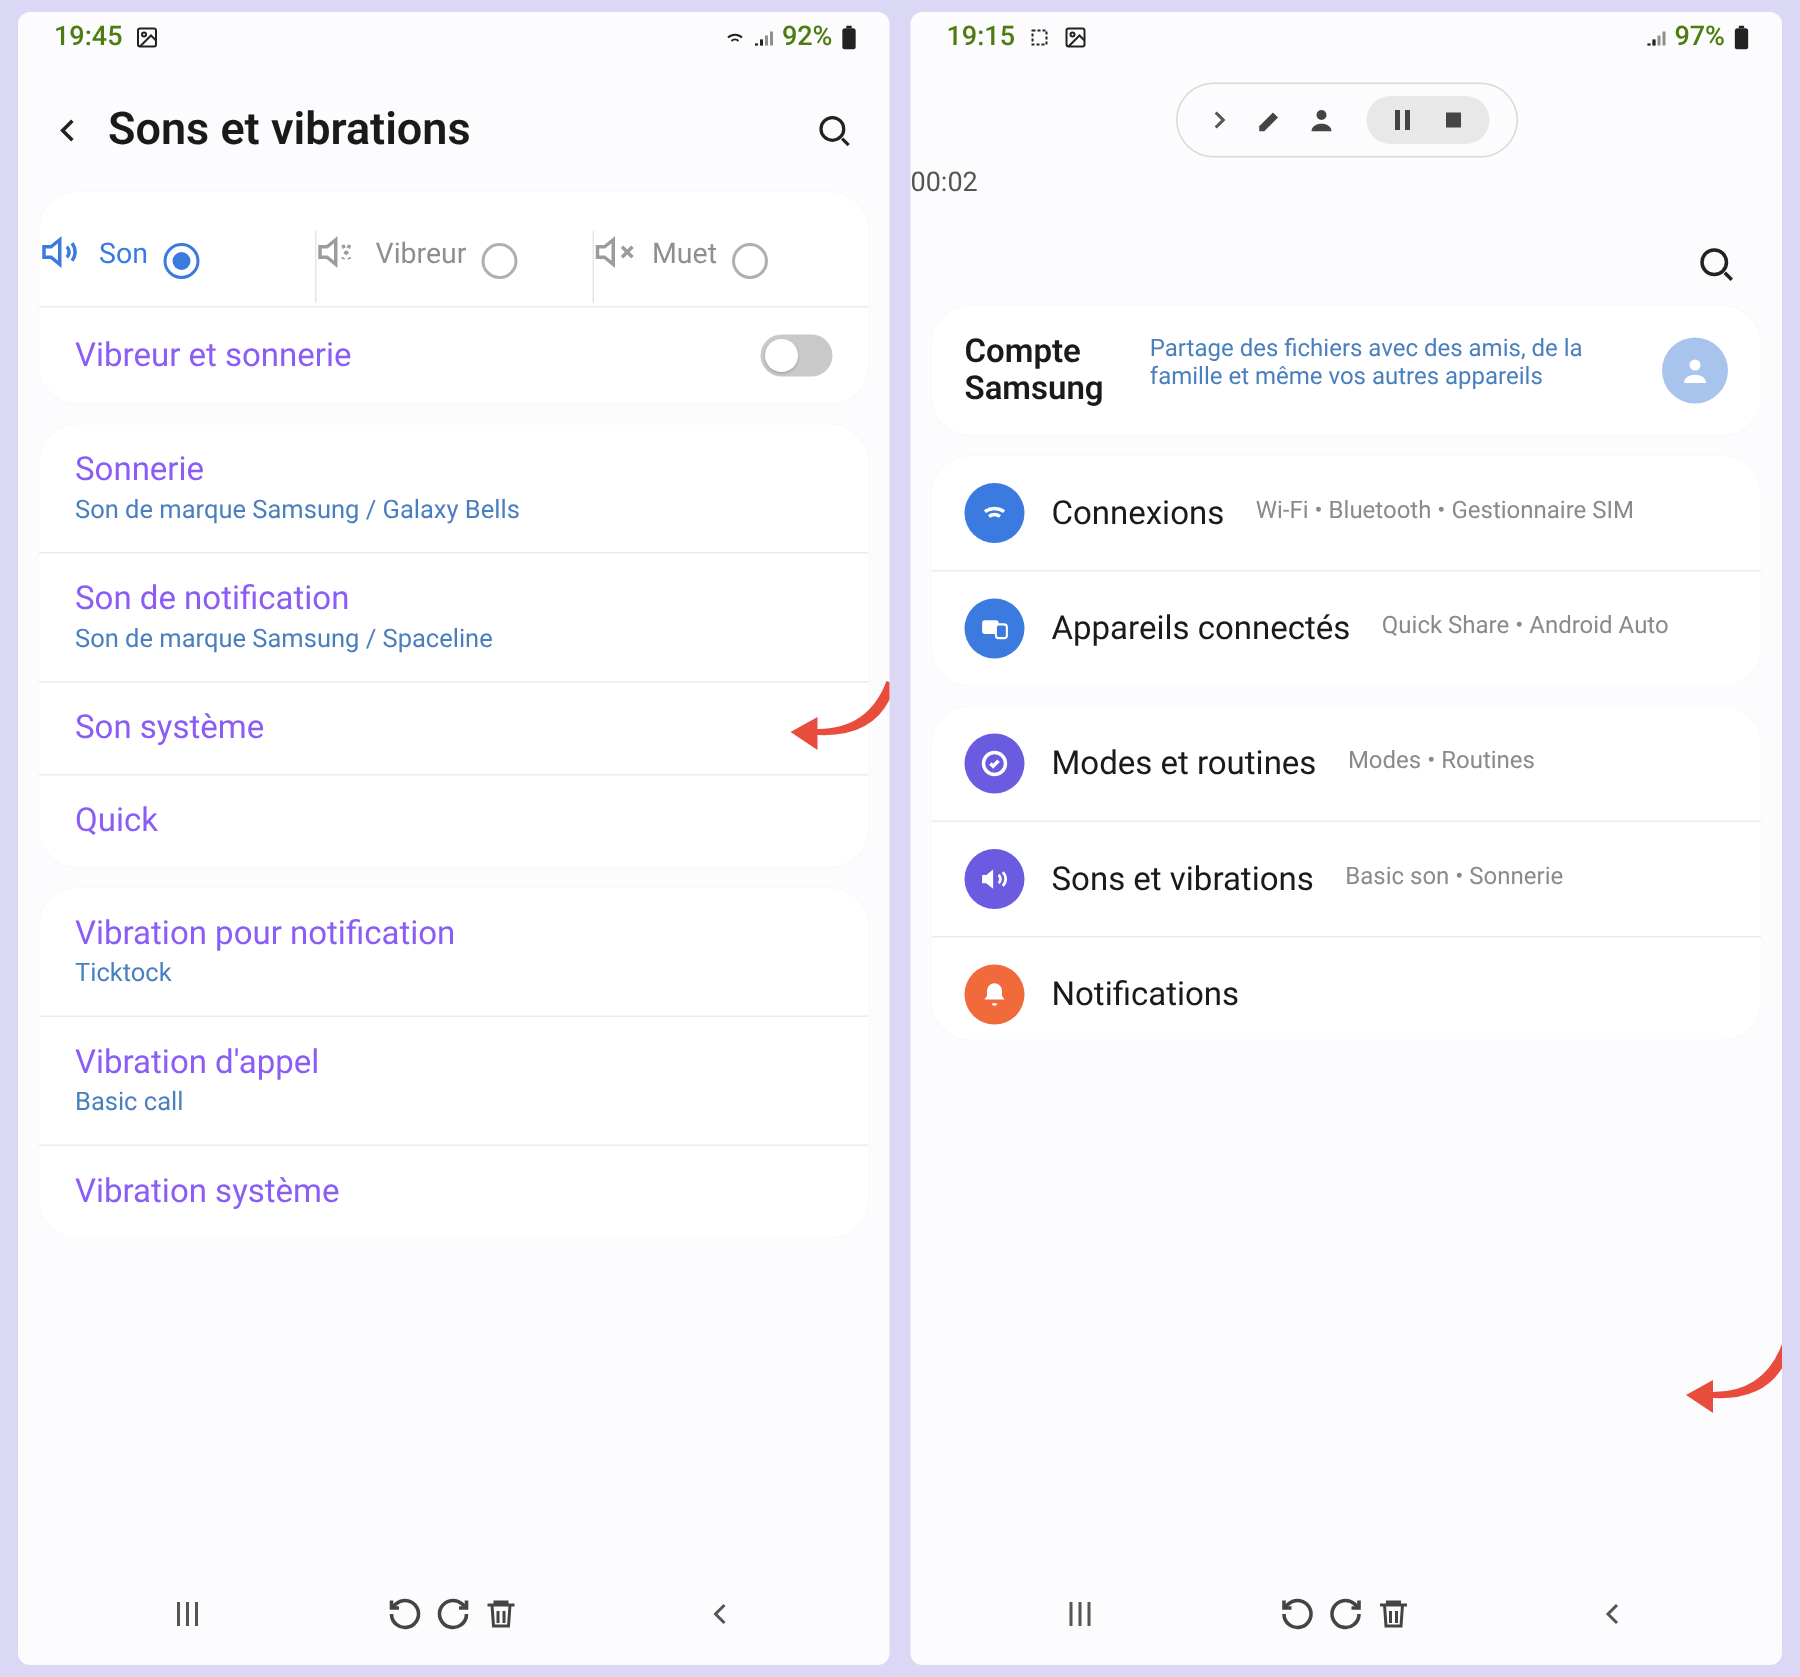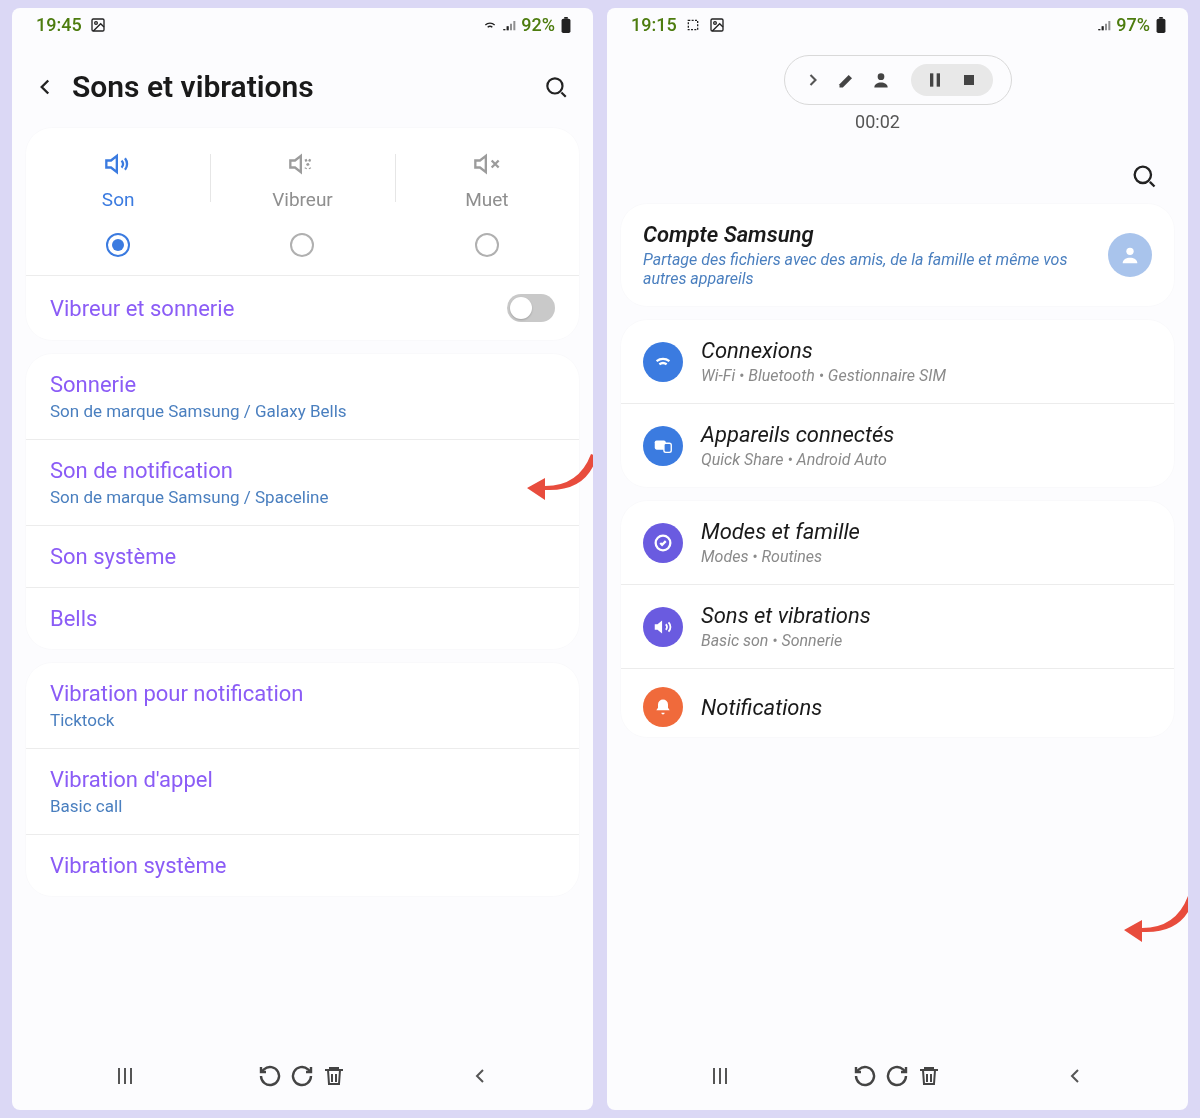"00:02" .rec-time { text-align: center -> left }
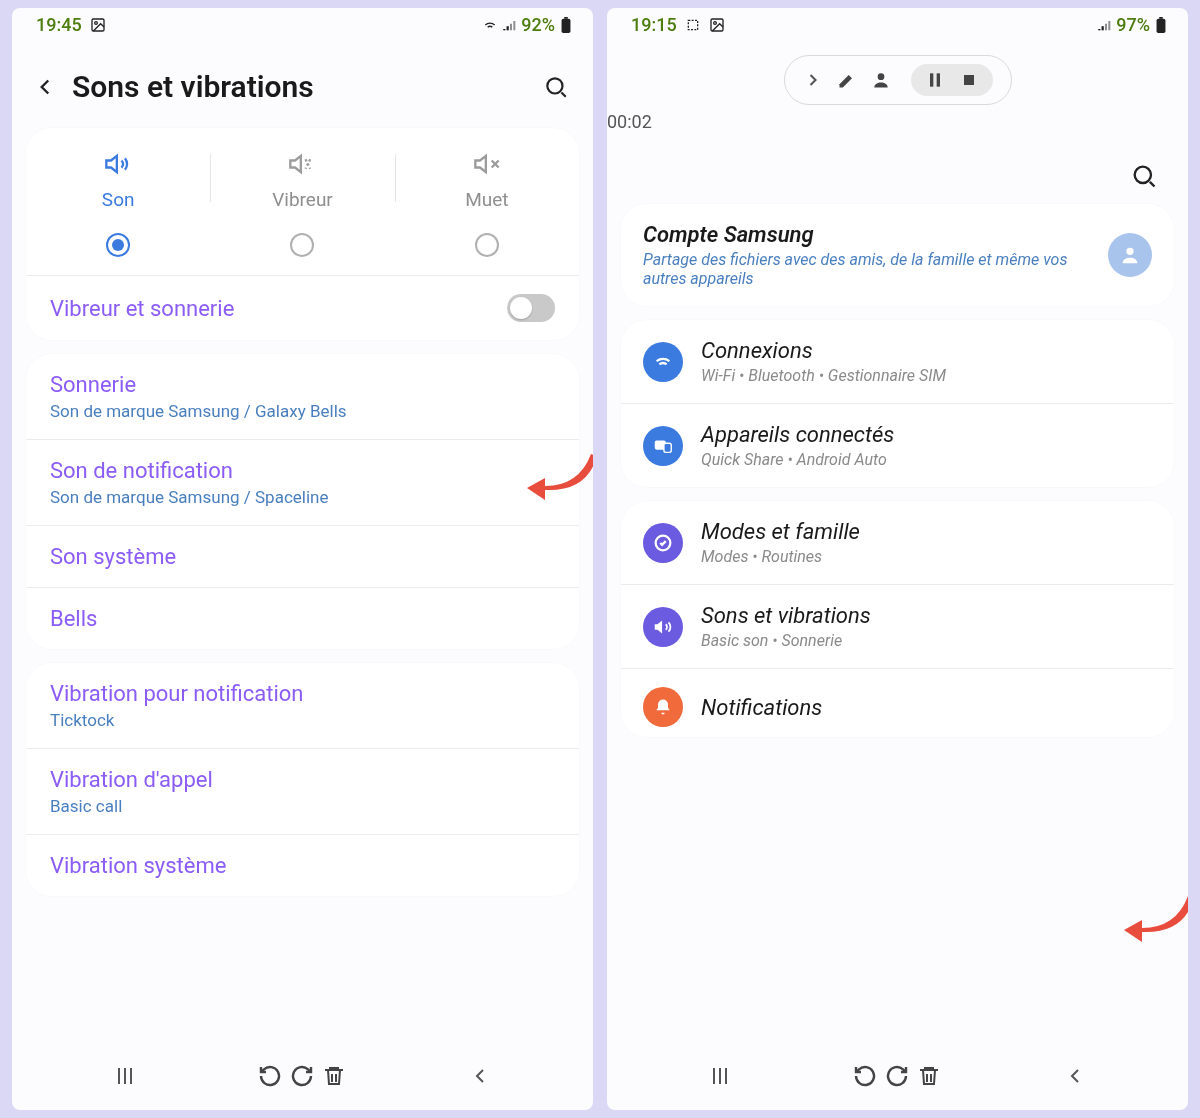"Son" .mode-item { flex-direction: column -> row }
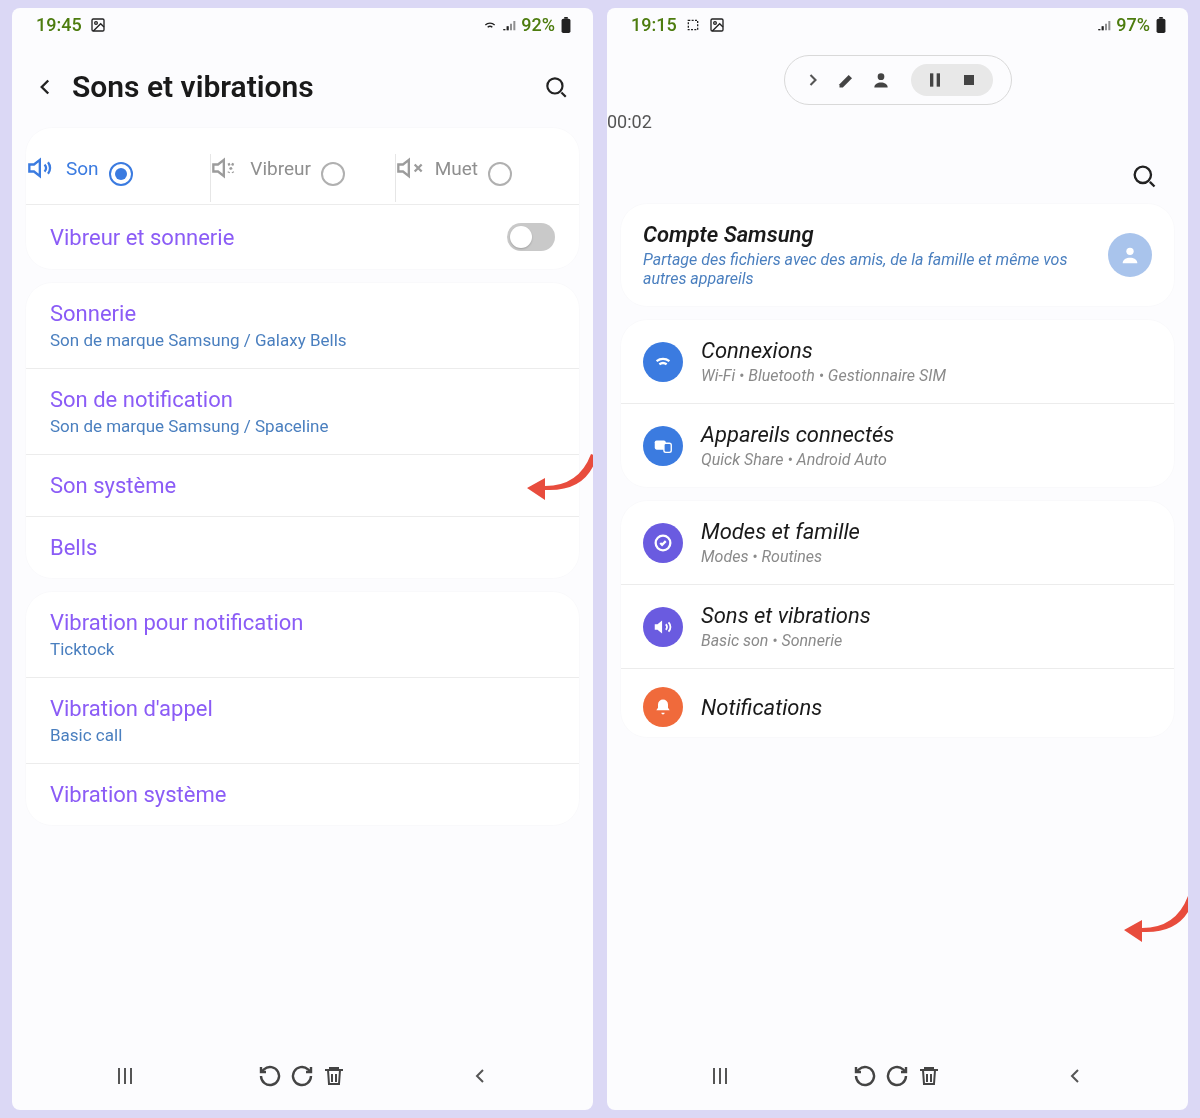"Compte Samsung" .setting-text { flex-direction: column -> row; font-style: italic -> none; gap: 3px -> 21px }
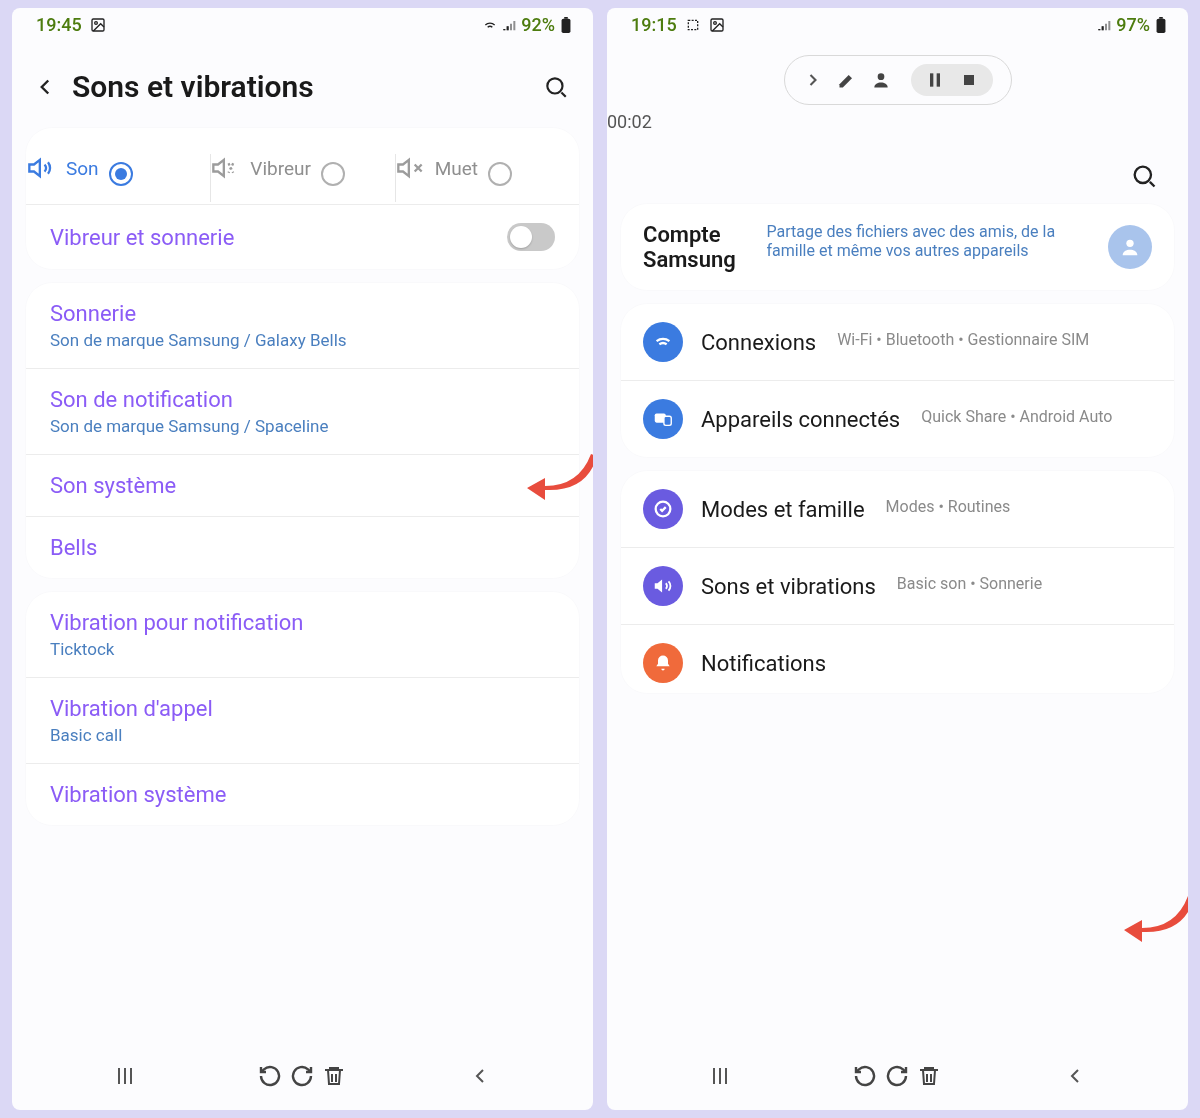"Modes et famille" span.setting-title { text: famille -> routines }
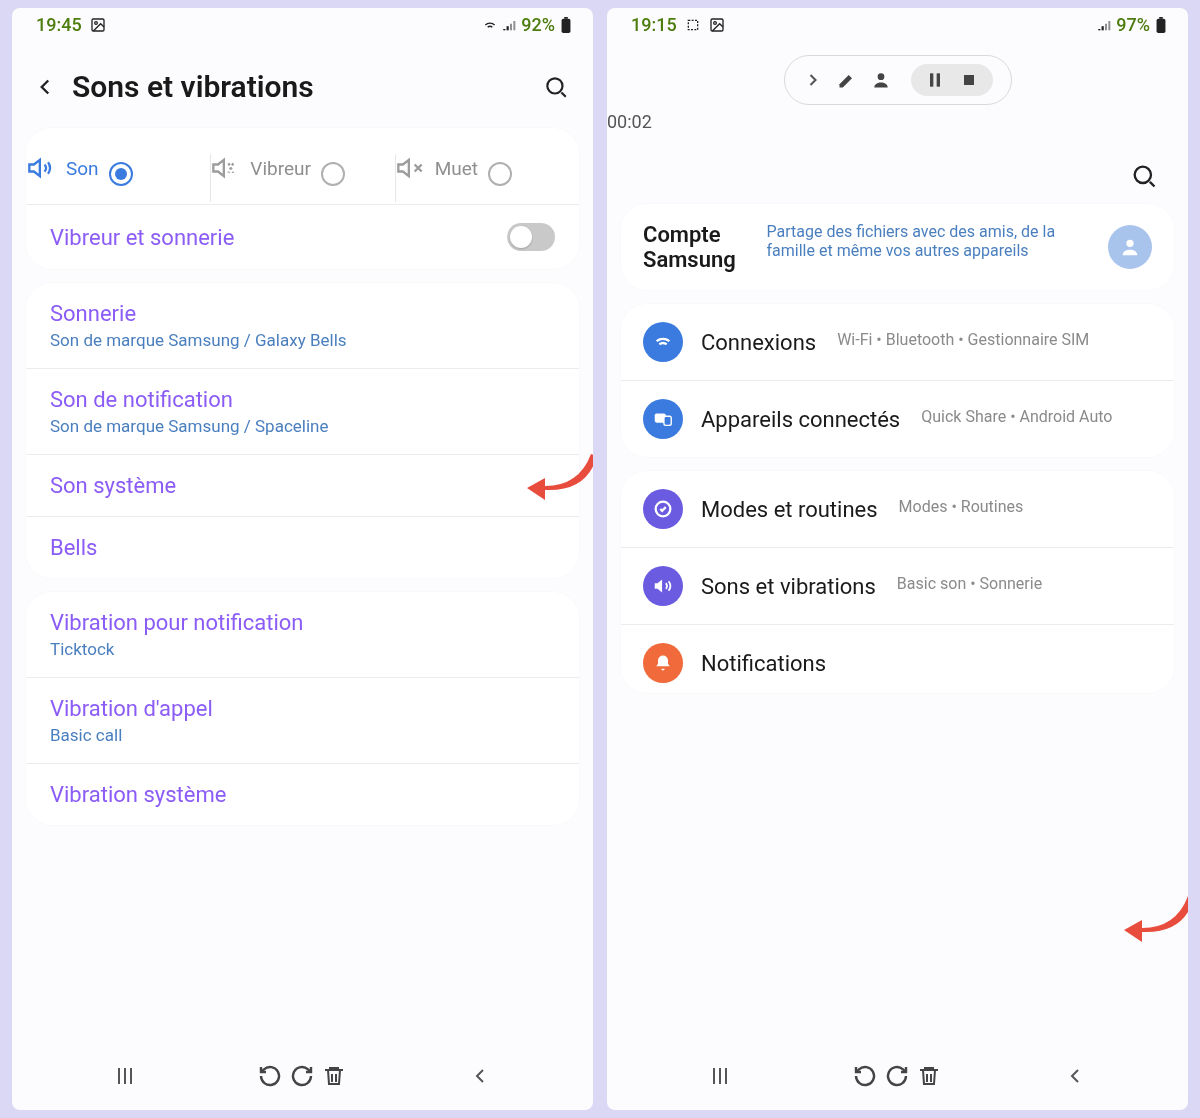"Bells" span.row-title { text: Bells -> Quick }
